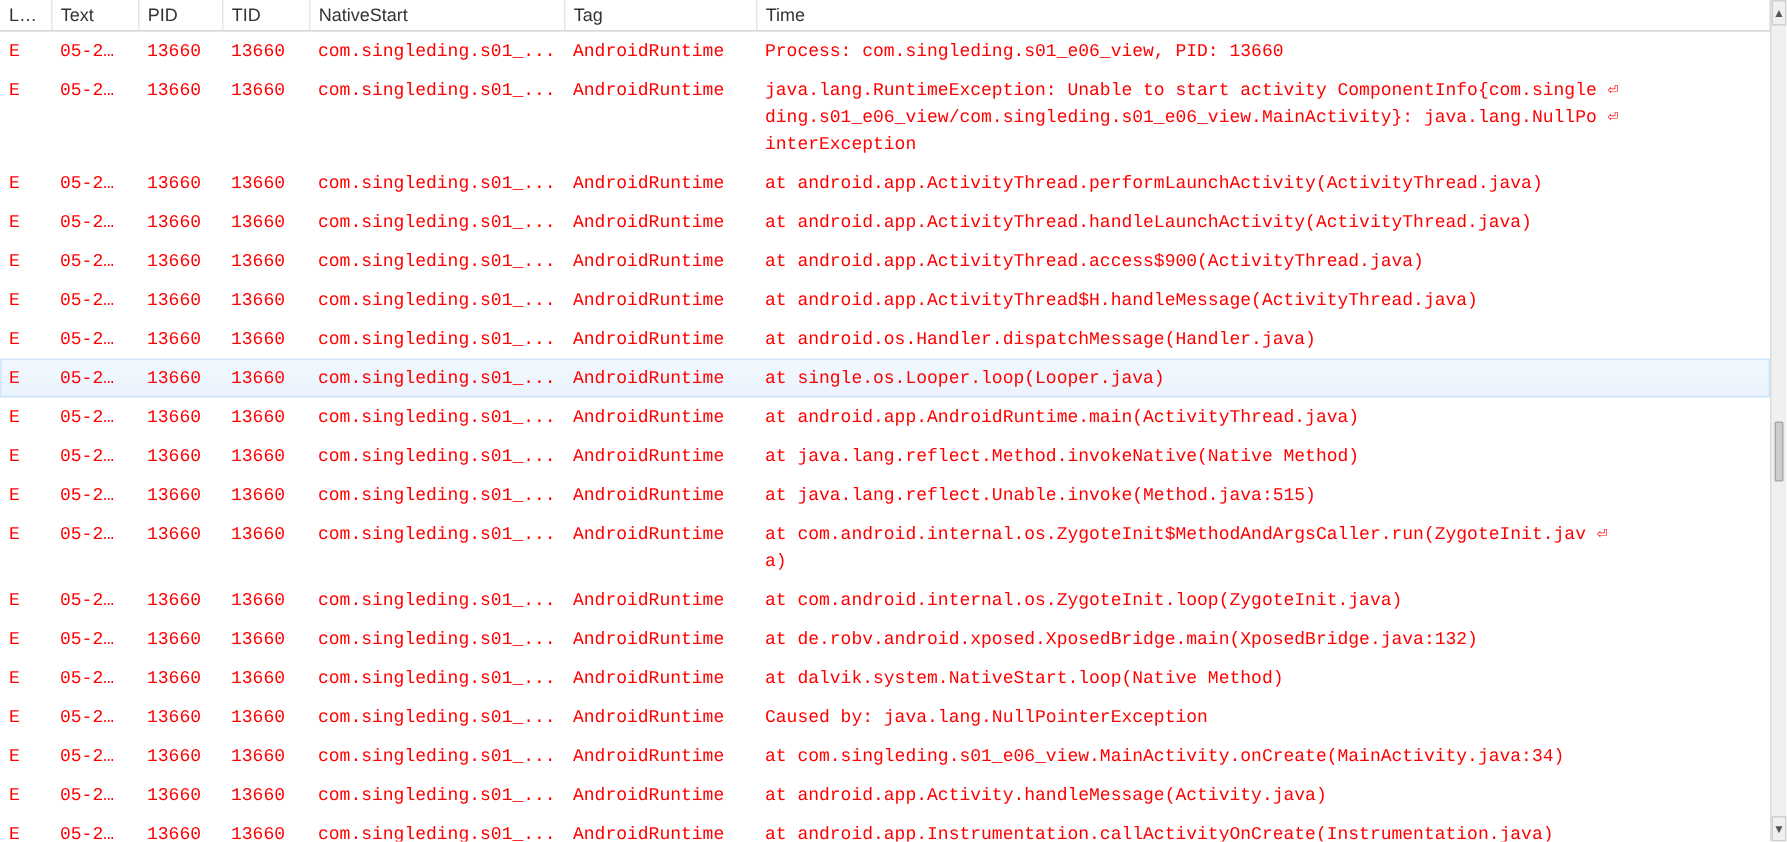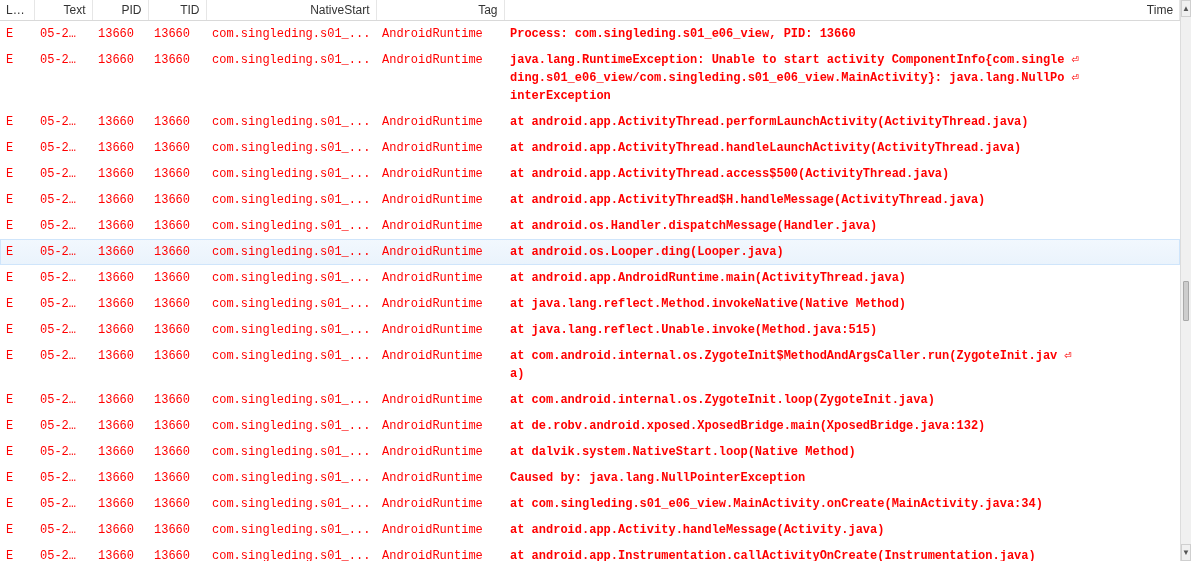"Le…" thead th { text-align: right -> left }
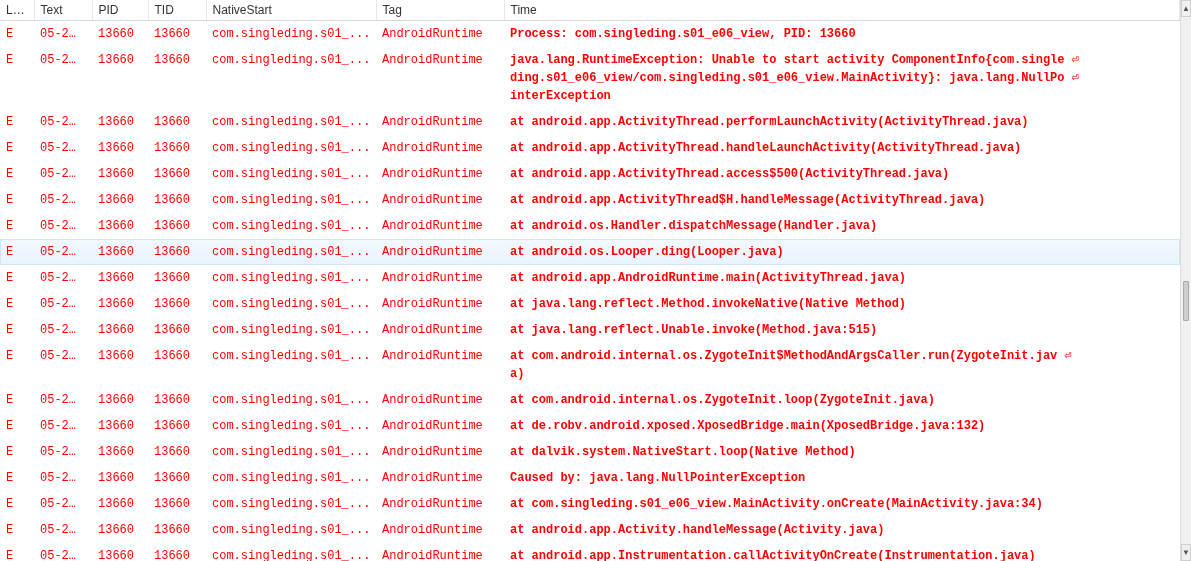"Process: com.singleding.s01_e06_view," .text-col { font-weight: bold -> none }
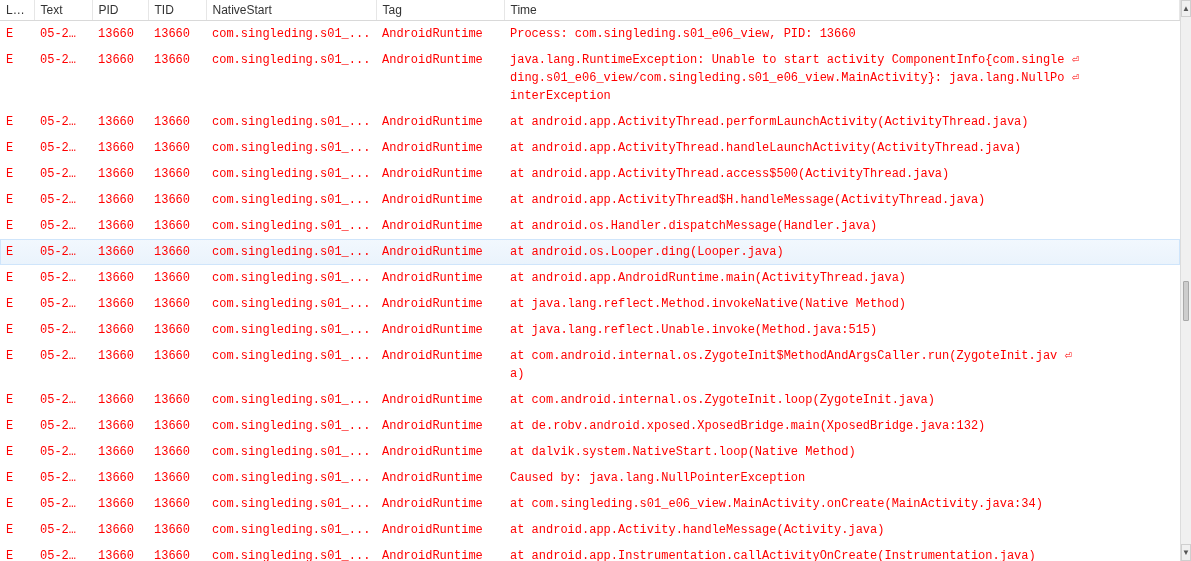"at android.app.ActivityThread.access$500(ActivityThread.java)" td.mono { text: android.app.ActivityThread.access$500 -> android.app.ActivityThread.access$900 }
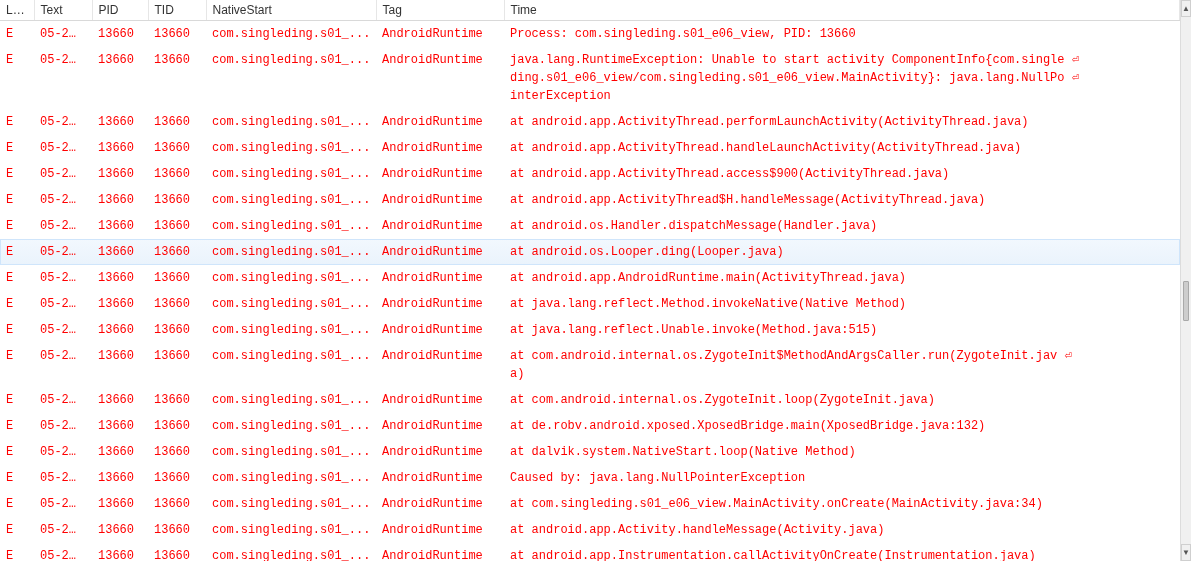"at android.os.Looper.ding(Looper.java)" td.mono { text: android.os.Looper.ding -> single.os.Looper.loop }
